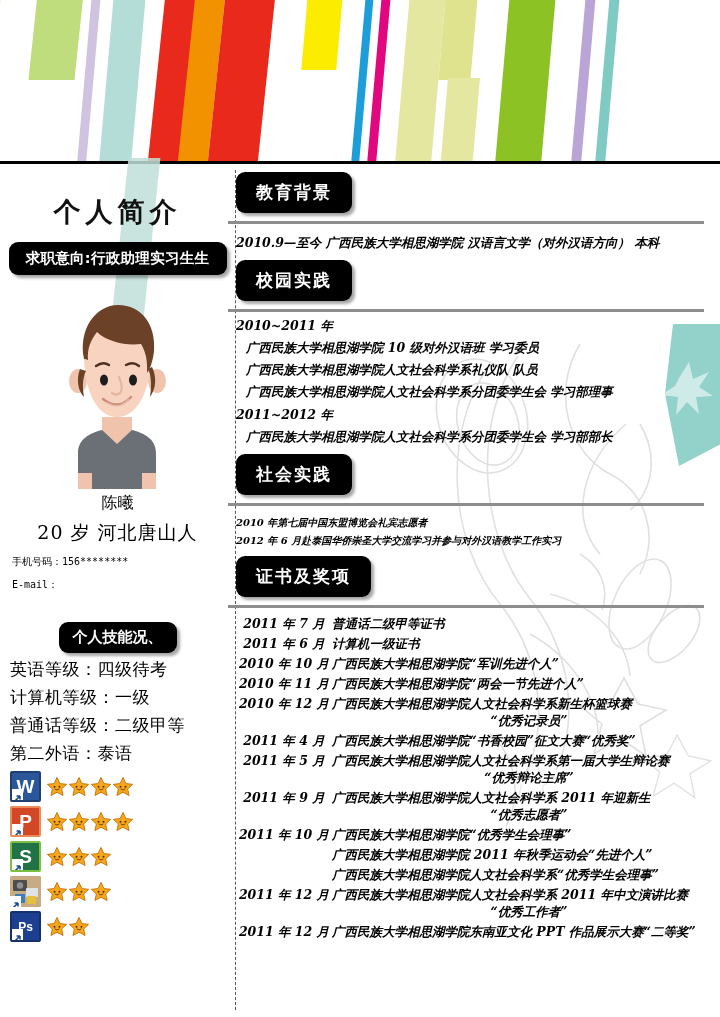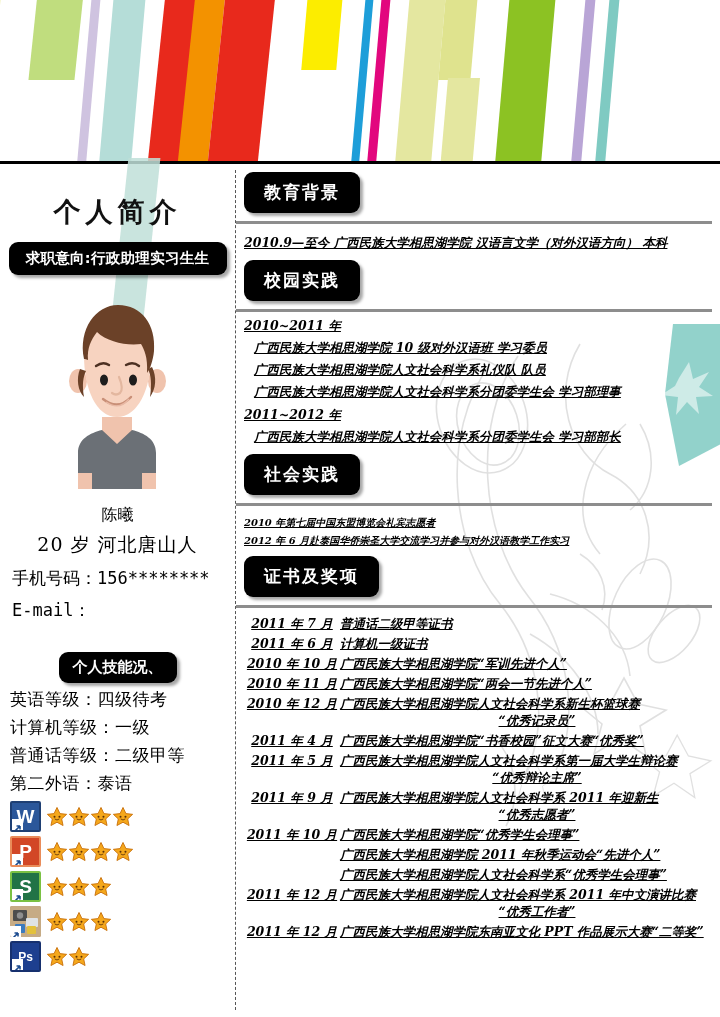"教育背景" #right { left: 236px -> 228px; text-decoration: underline -> none }
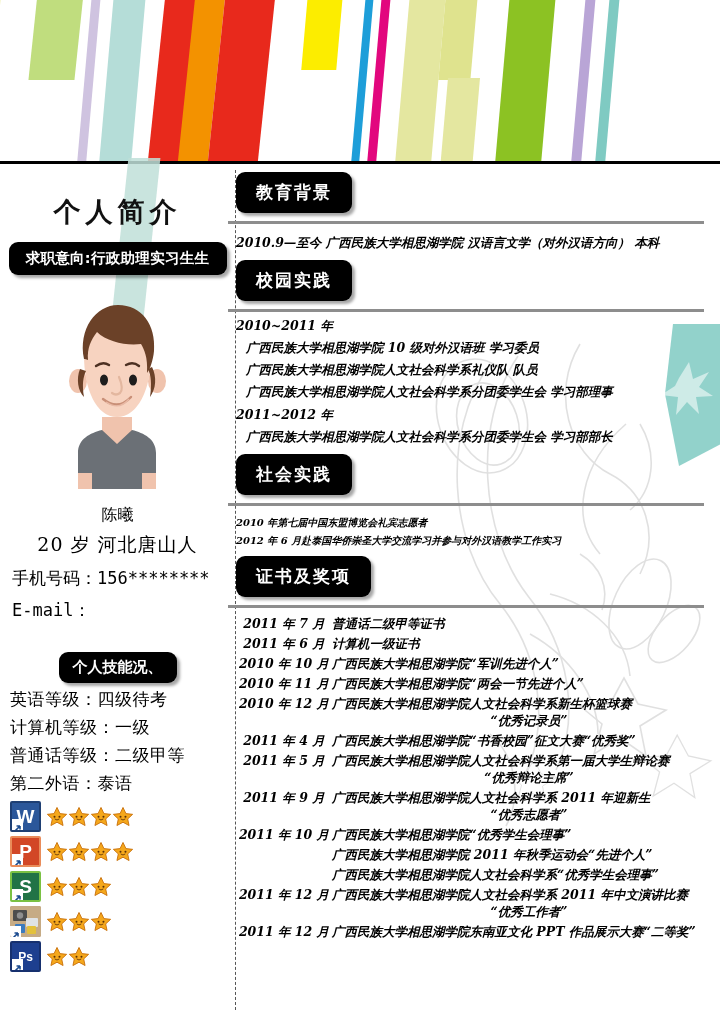"陈曦" #name { margin-top: 12px -> 0 }
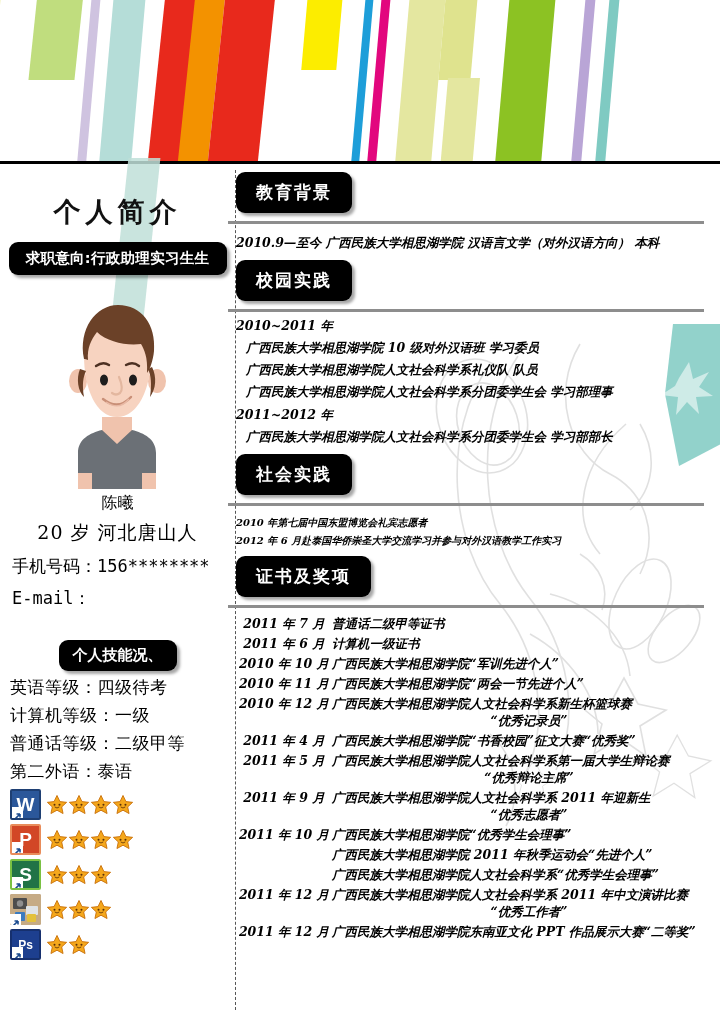"手机号码：156********" .contact { font-size: 17px -> 10px }
